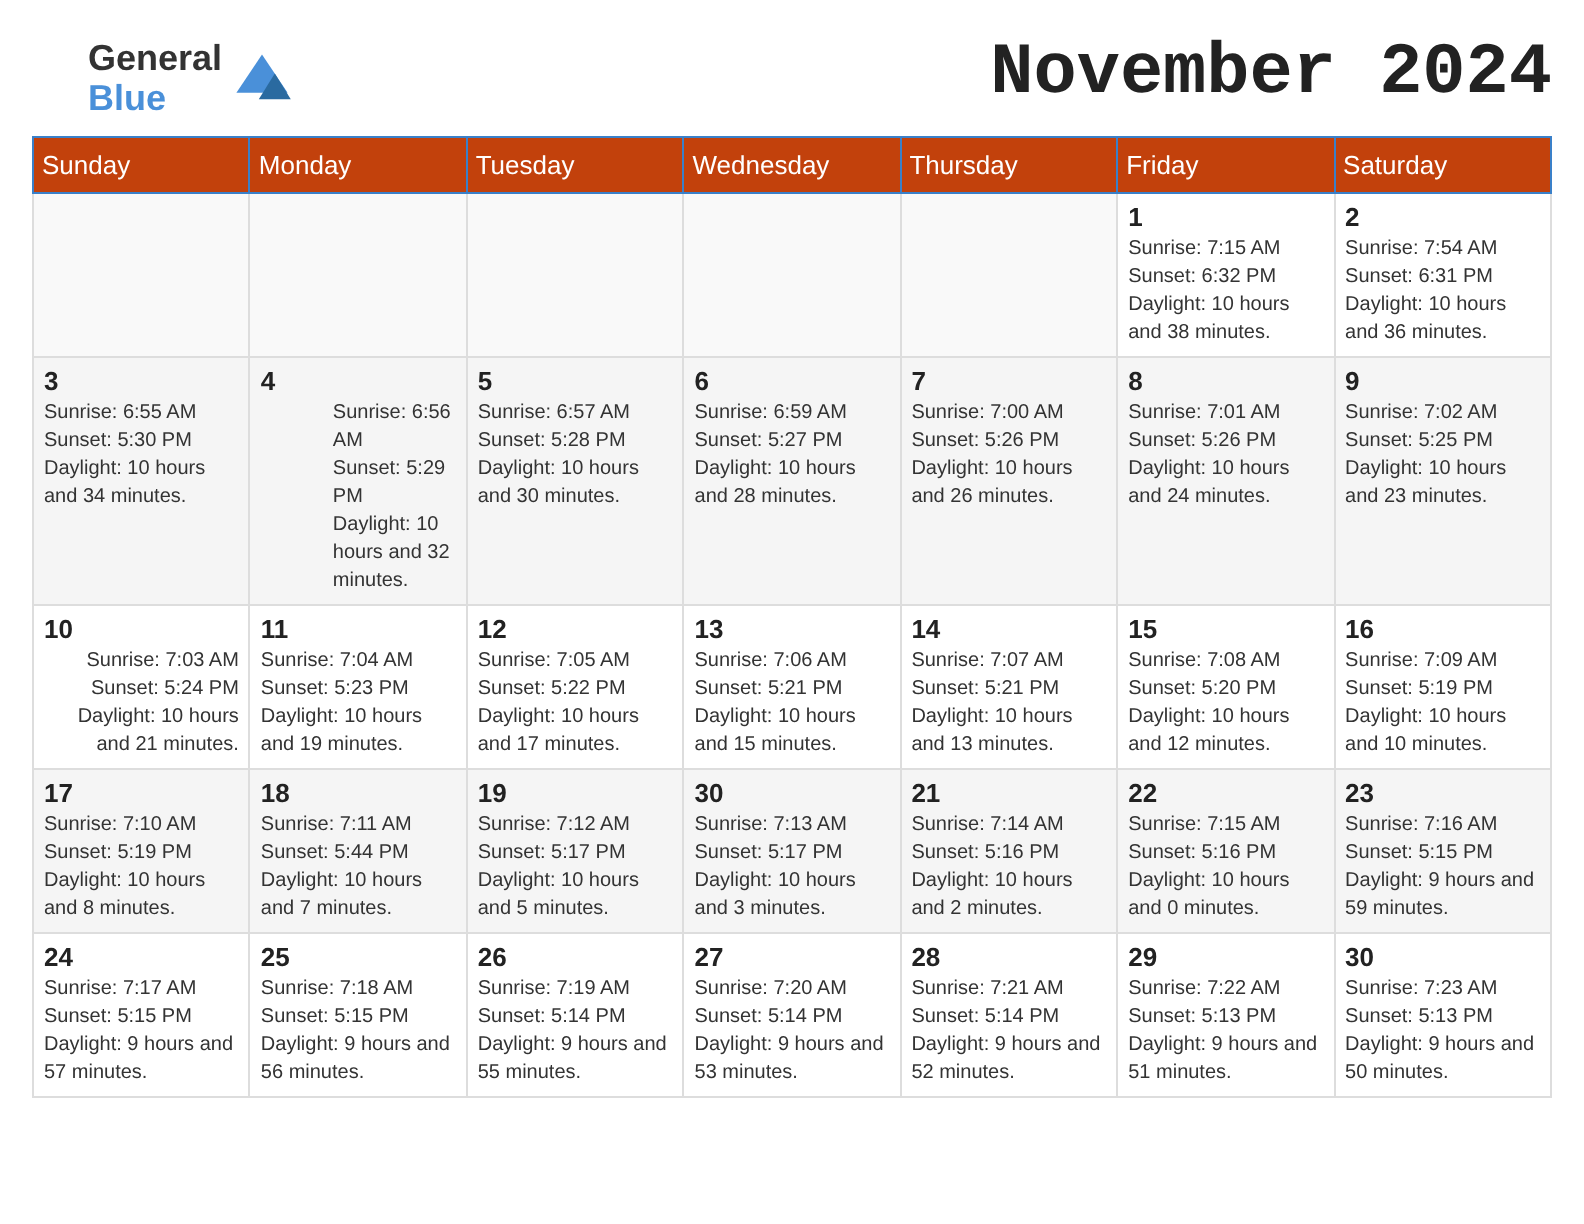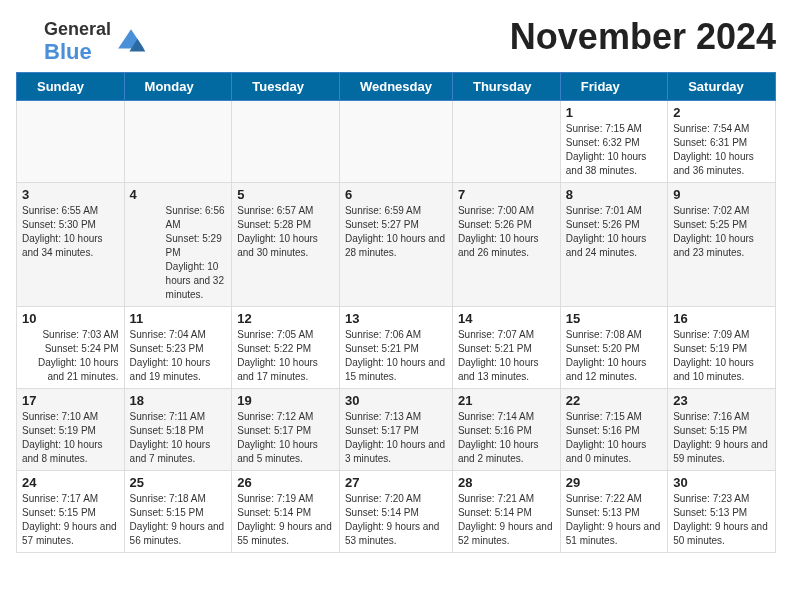"Blue" .logo-blue { font-size: 22px -> 18px }
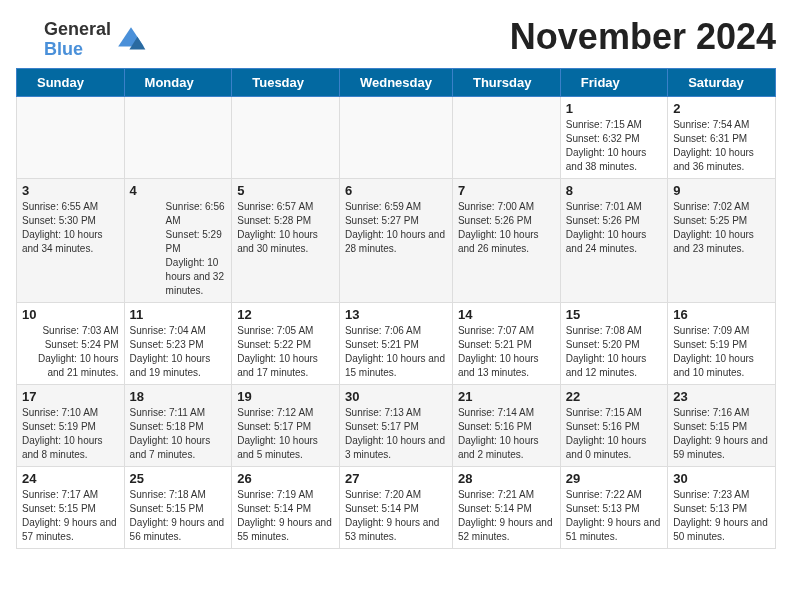"November 2024" .title-block { font-family: none -> Liberation Mono, monospace }
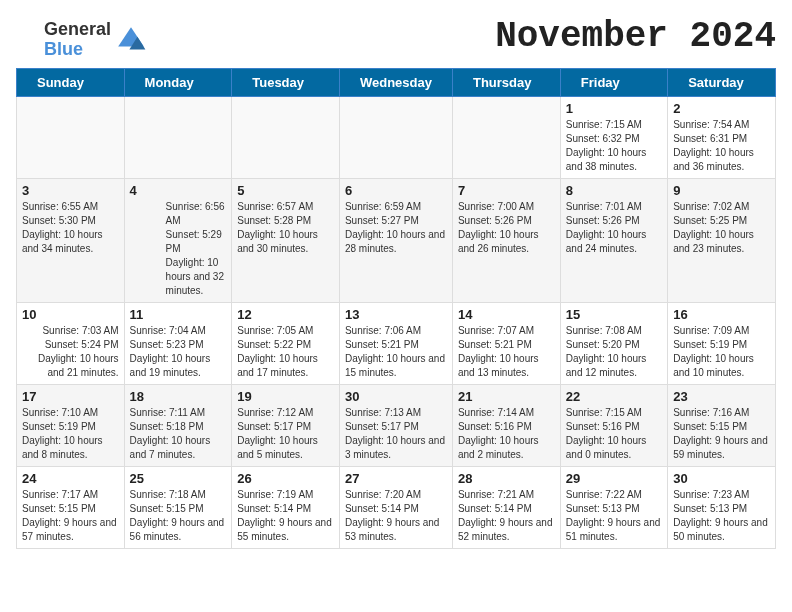"Sunday" .calendar th { background-color: #0369a1 -> #c2410c; font-weight: bold -> normal; padding: 6px 20px -> 6px 4px }
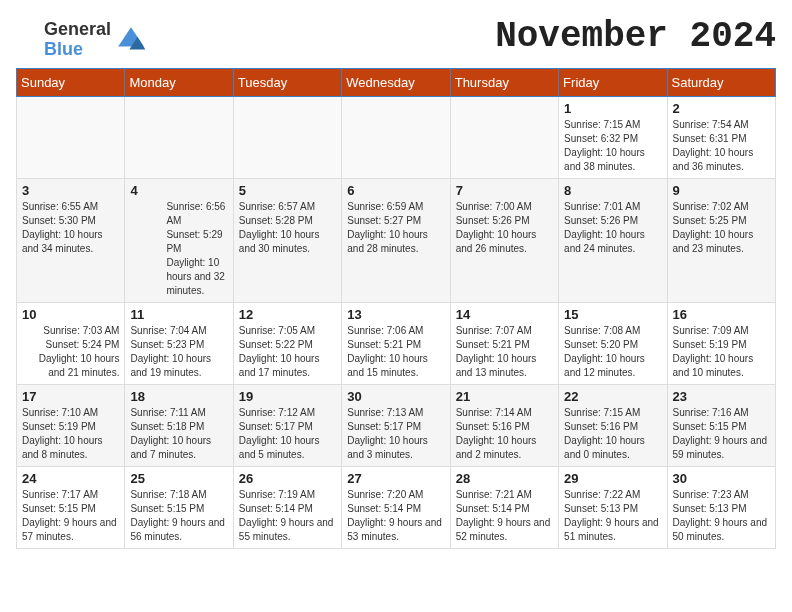"Sunrise: 7:11 AM" div.day-info { text: 5:18 -> 5:44 }
